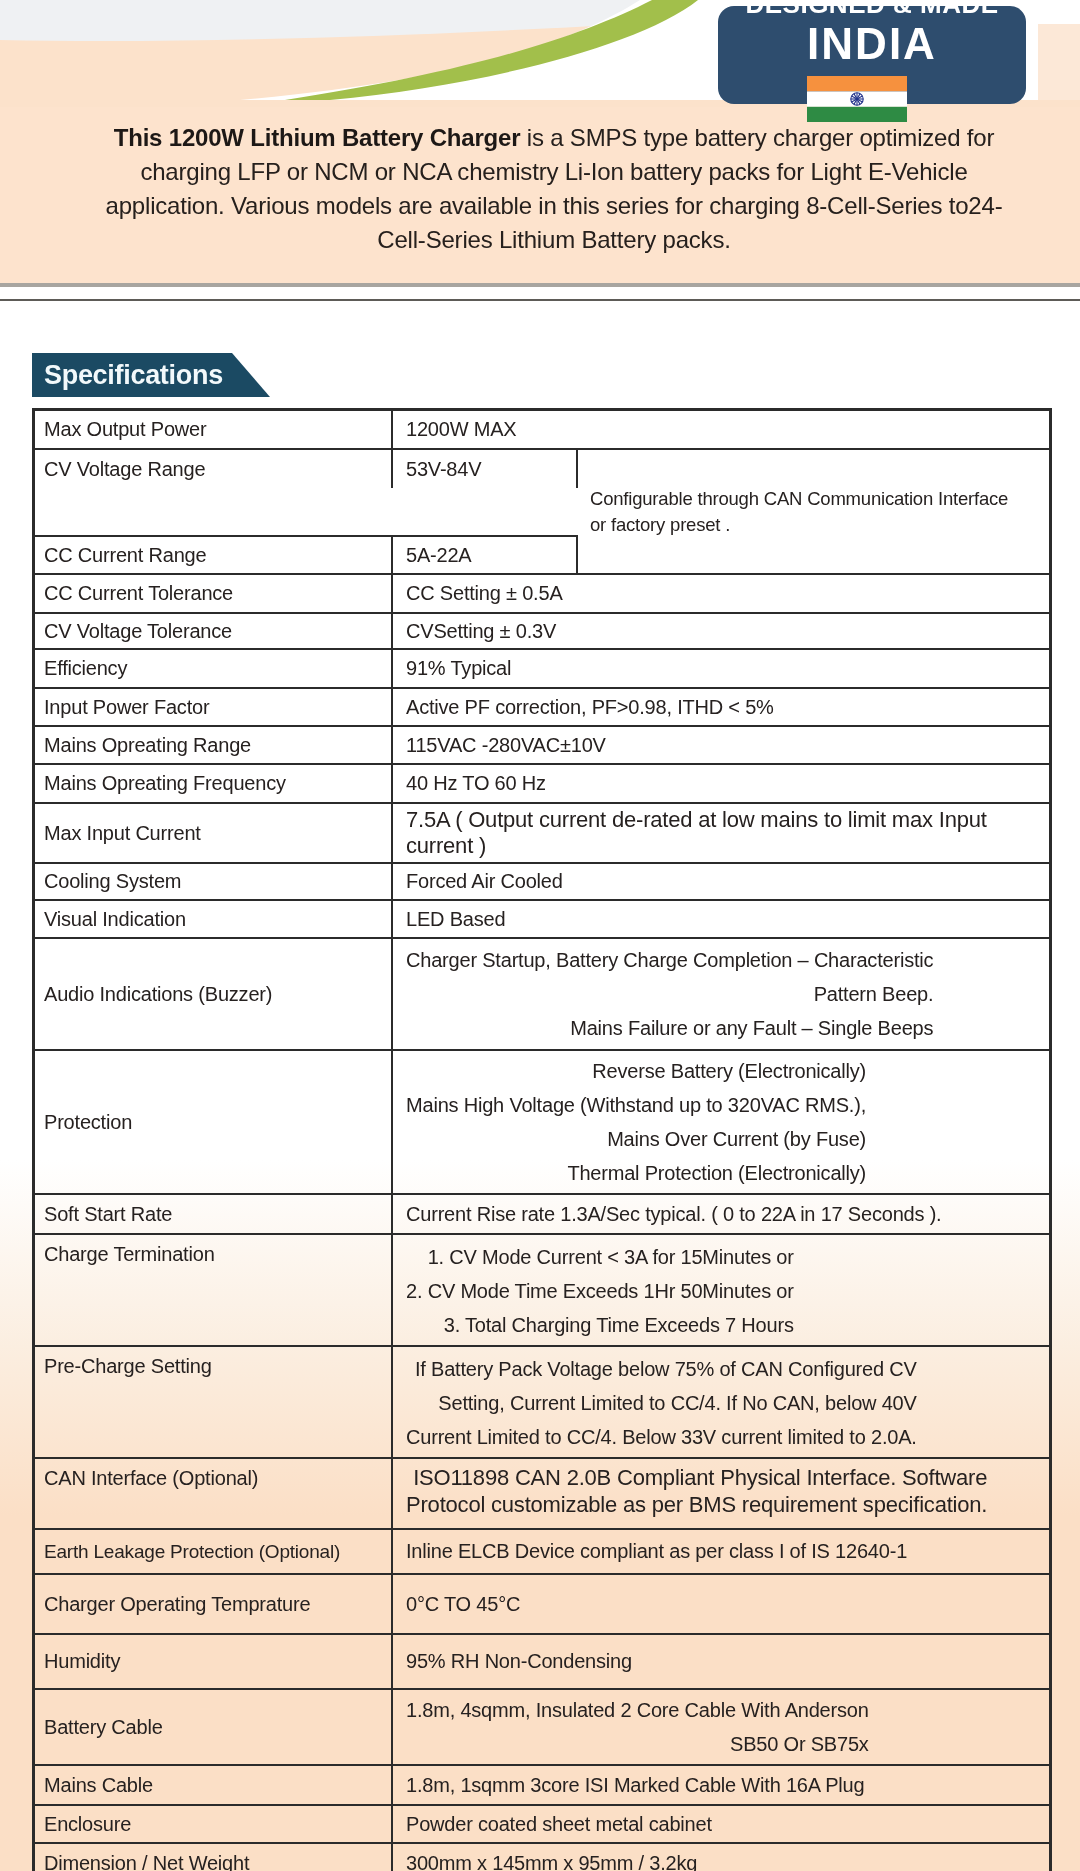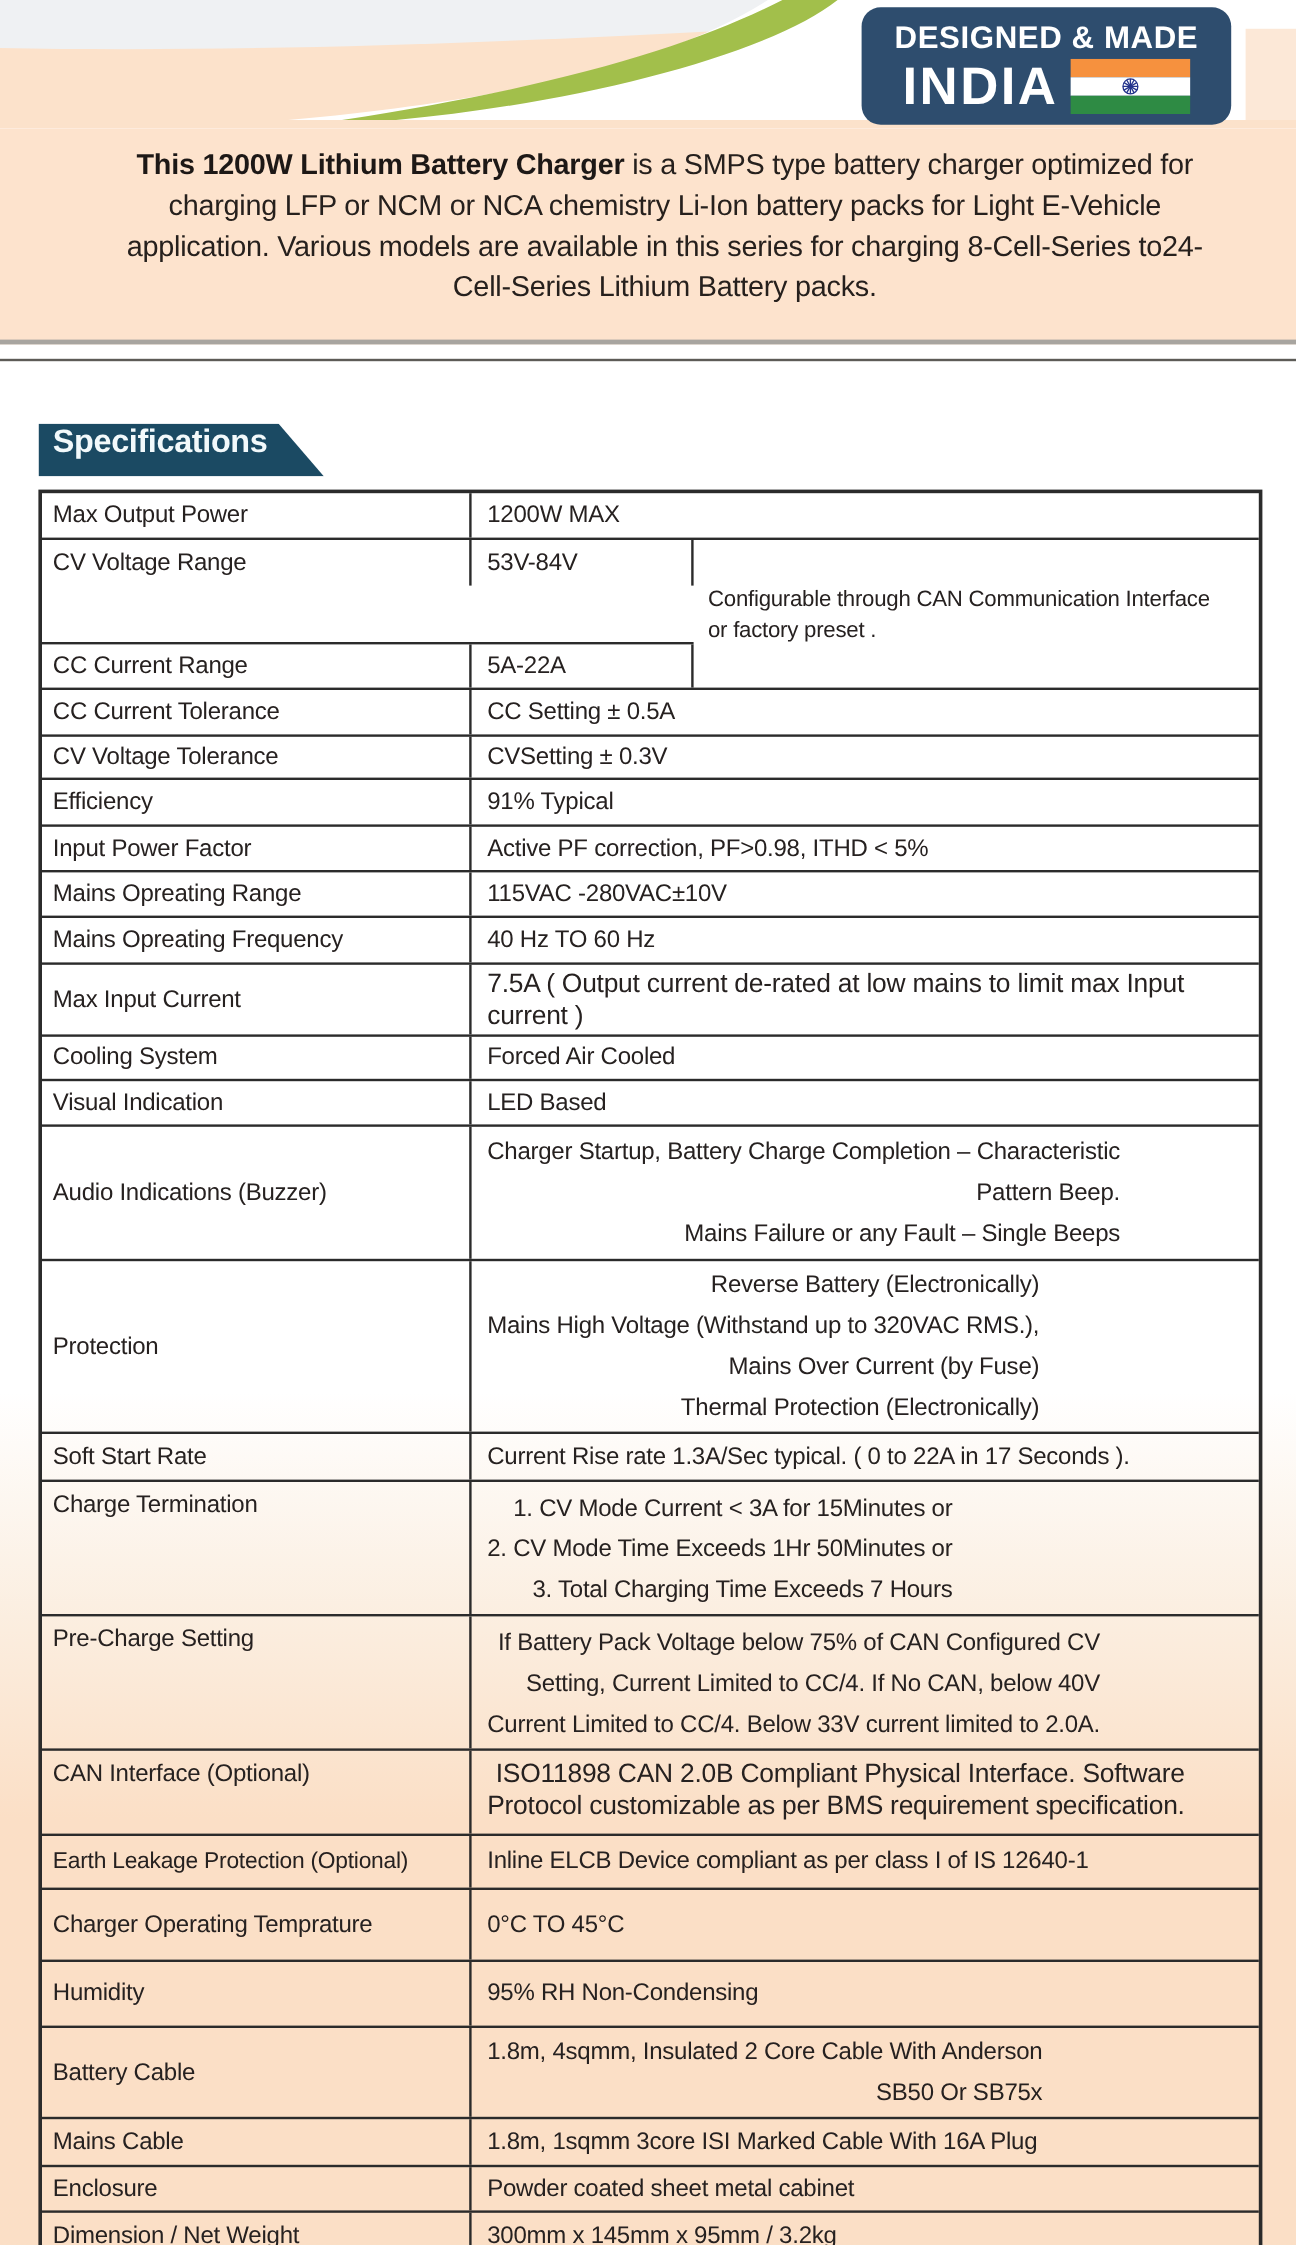"INDIA" .badge-line2 { align-items: flex-end -> flex-start; flex-direction: none -> column }
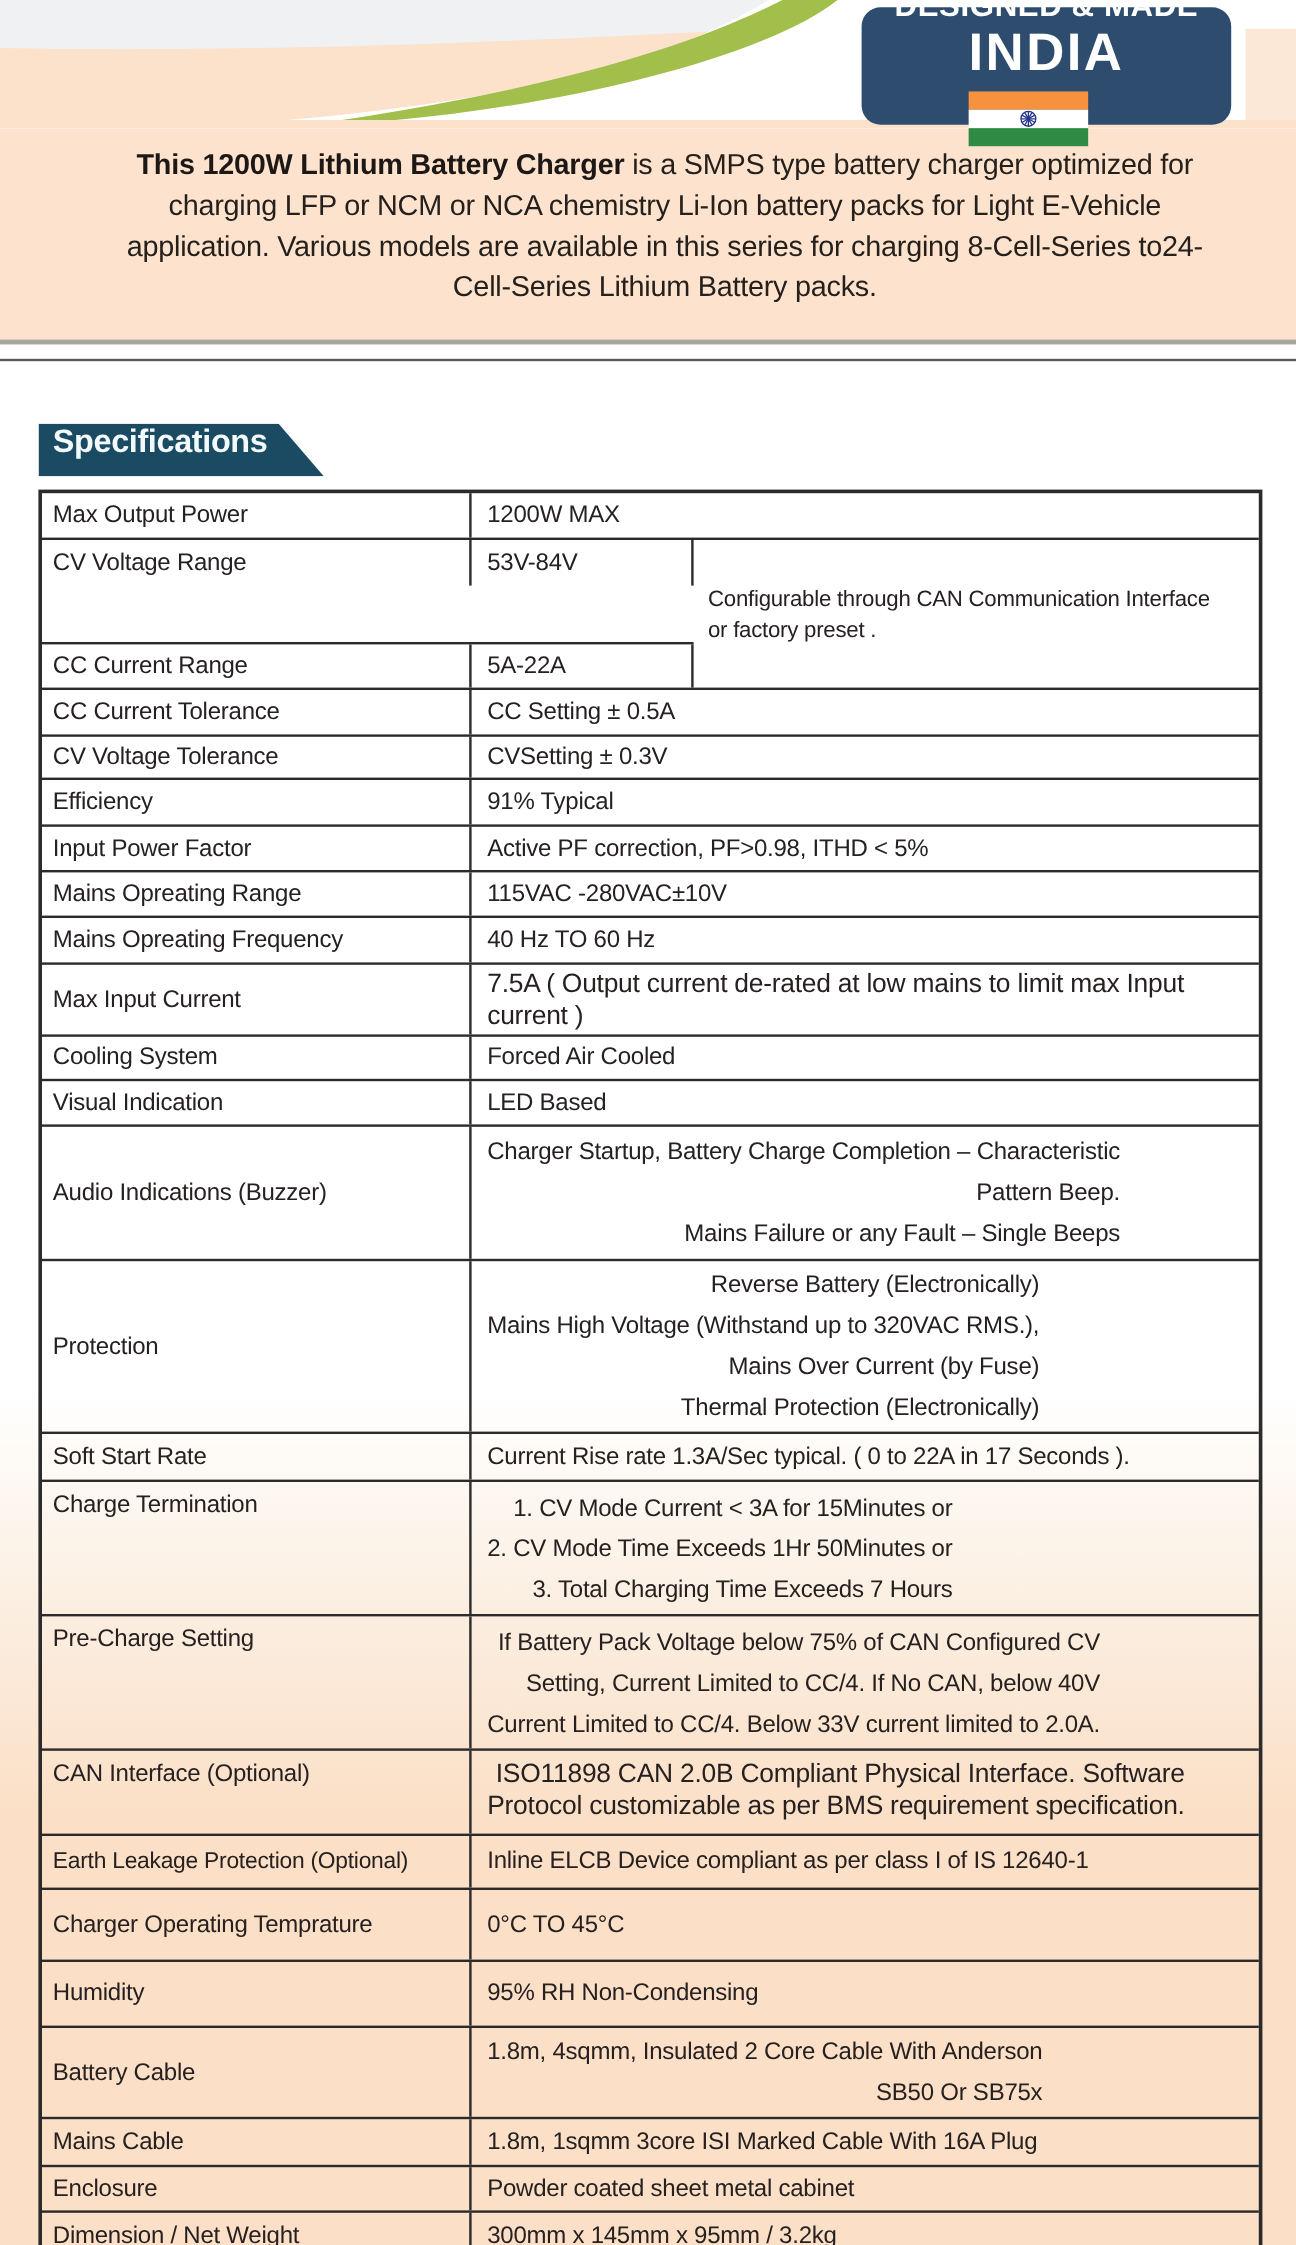"Specifications" .spec-banner { align-items: flex-start -> center }
